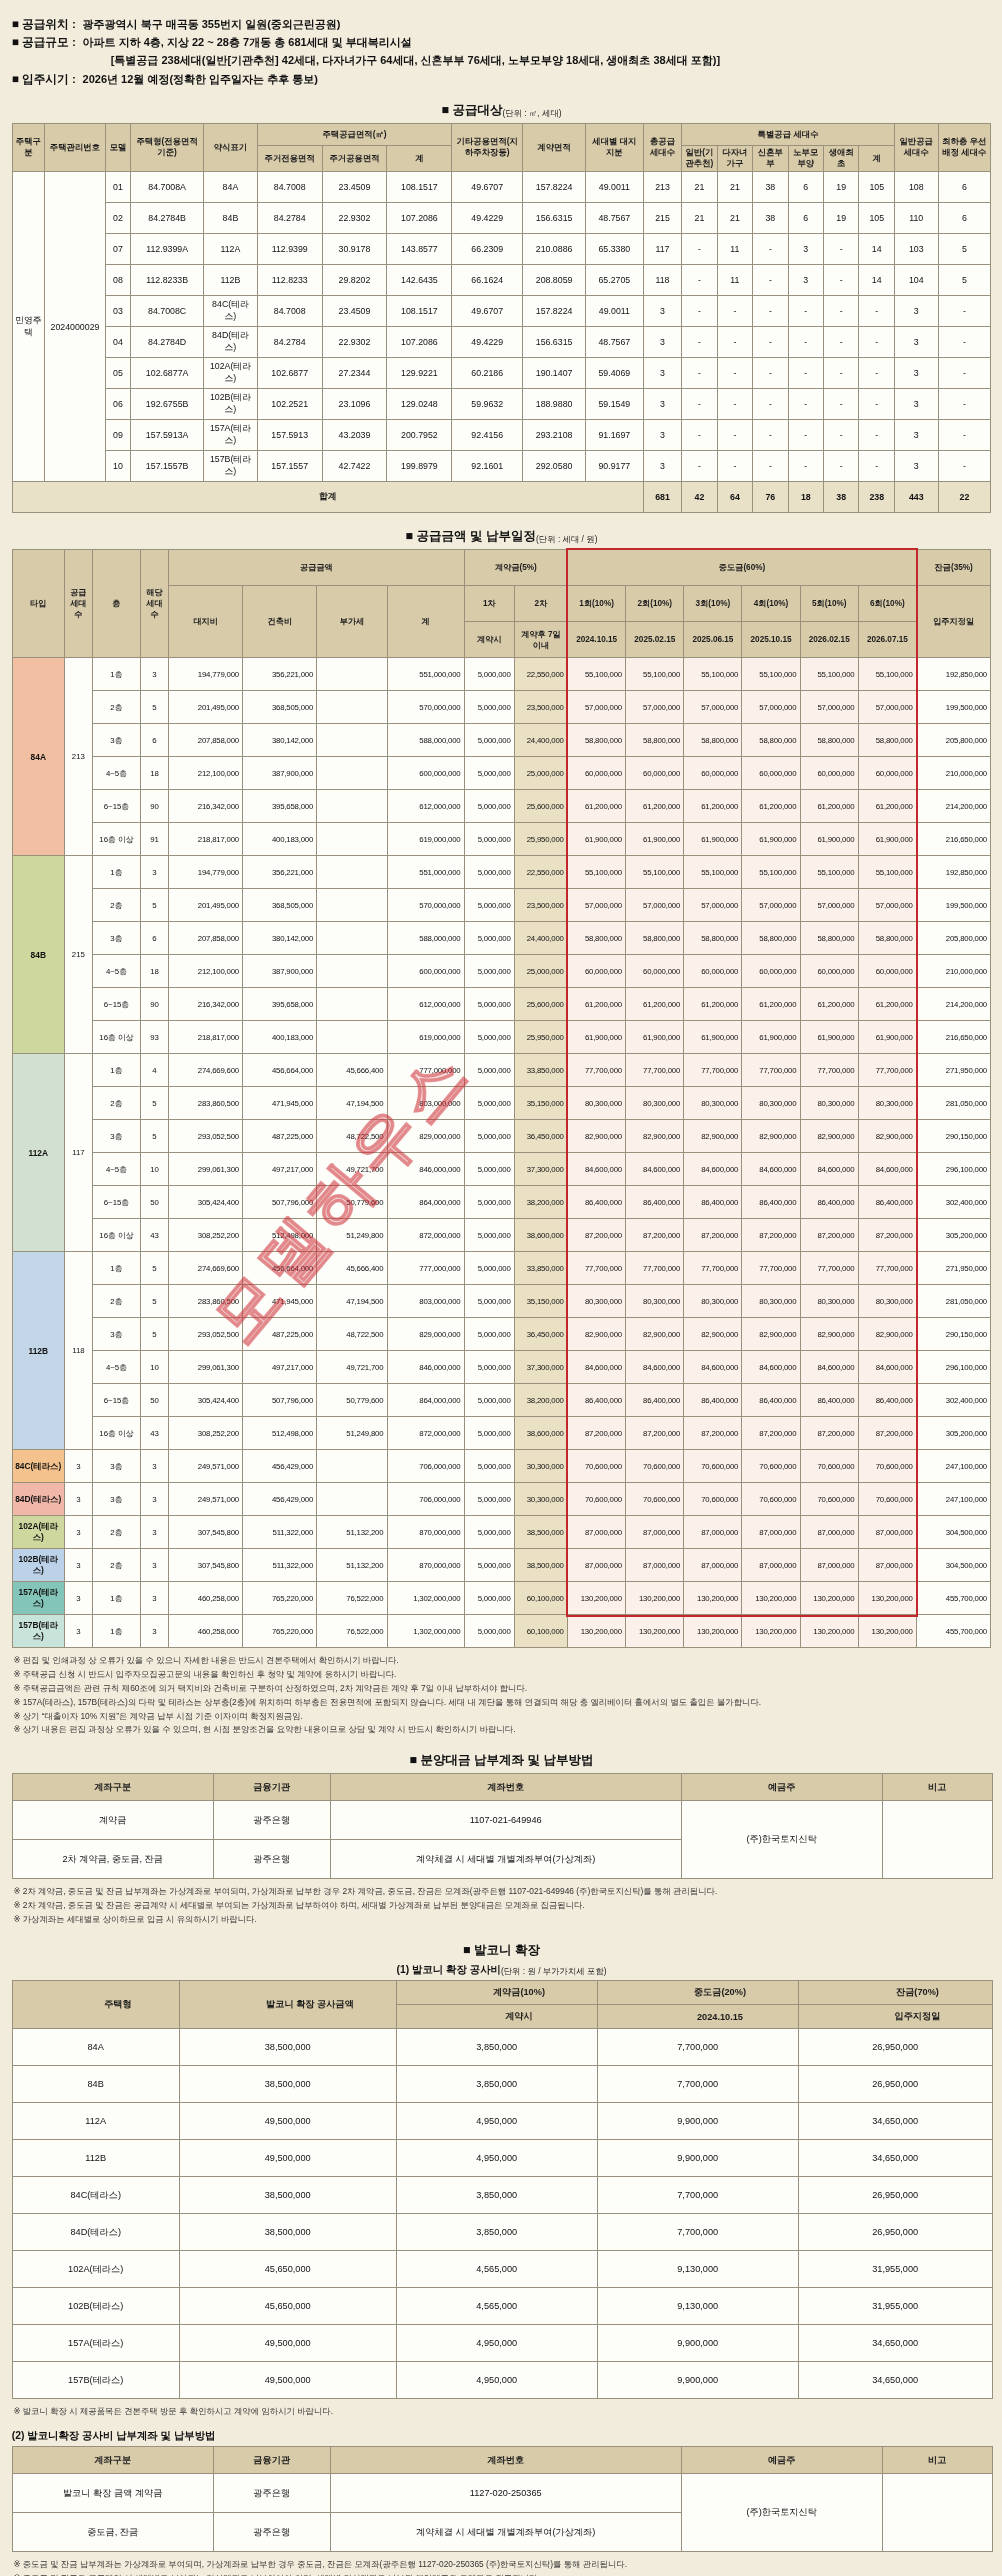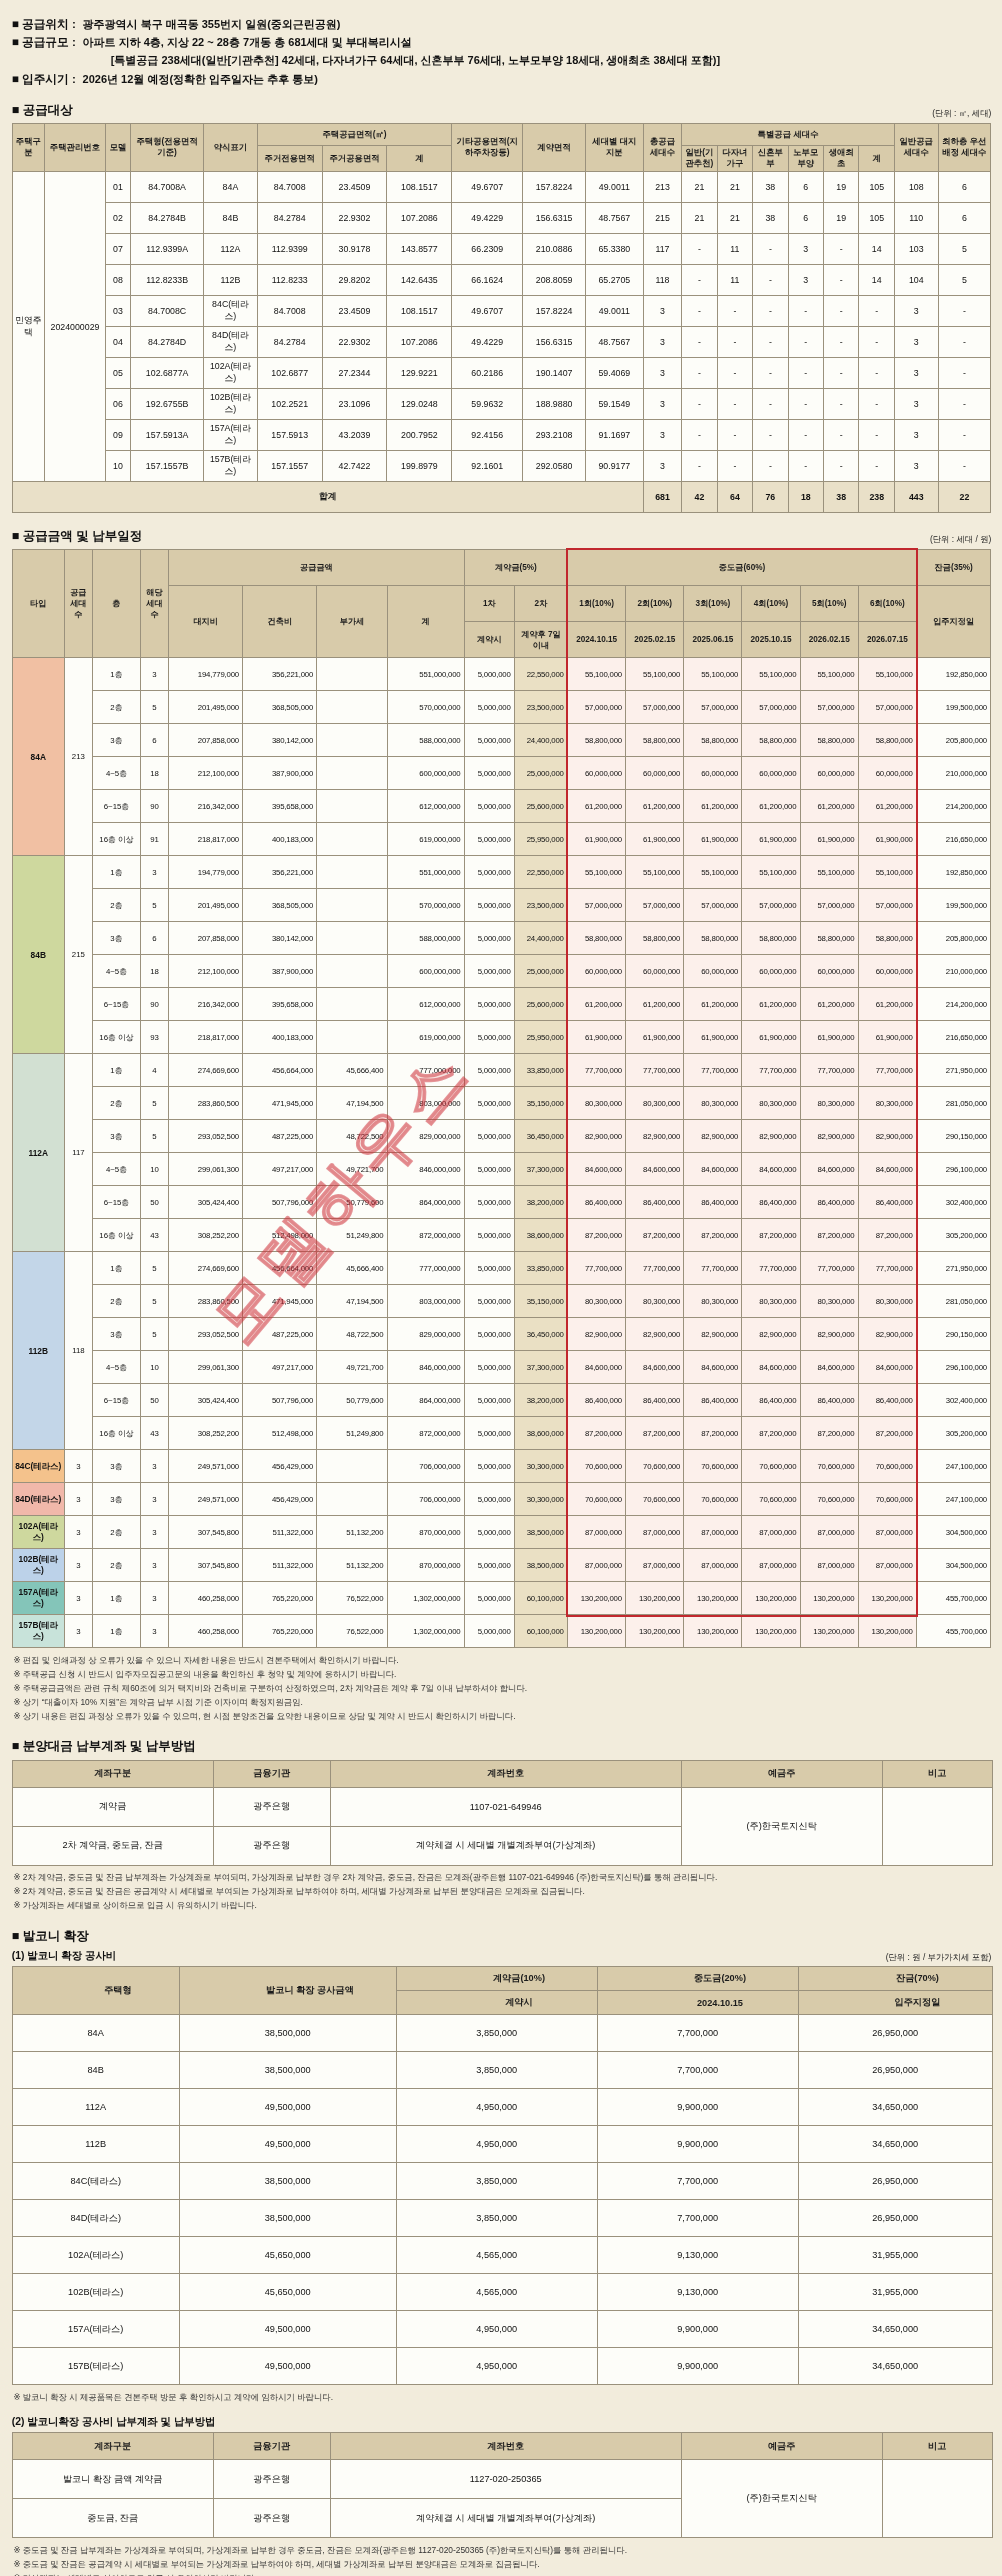"■ 공급대상" .sec-title-row { justify-content: space-between -> center }
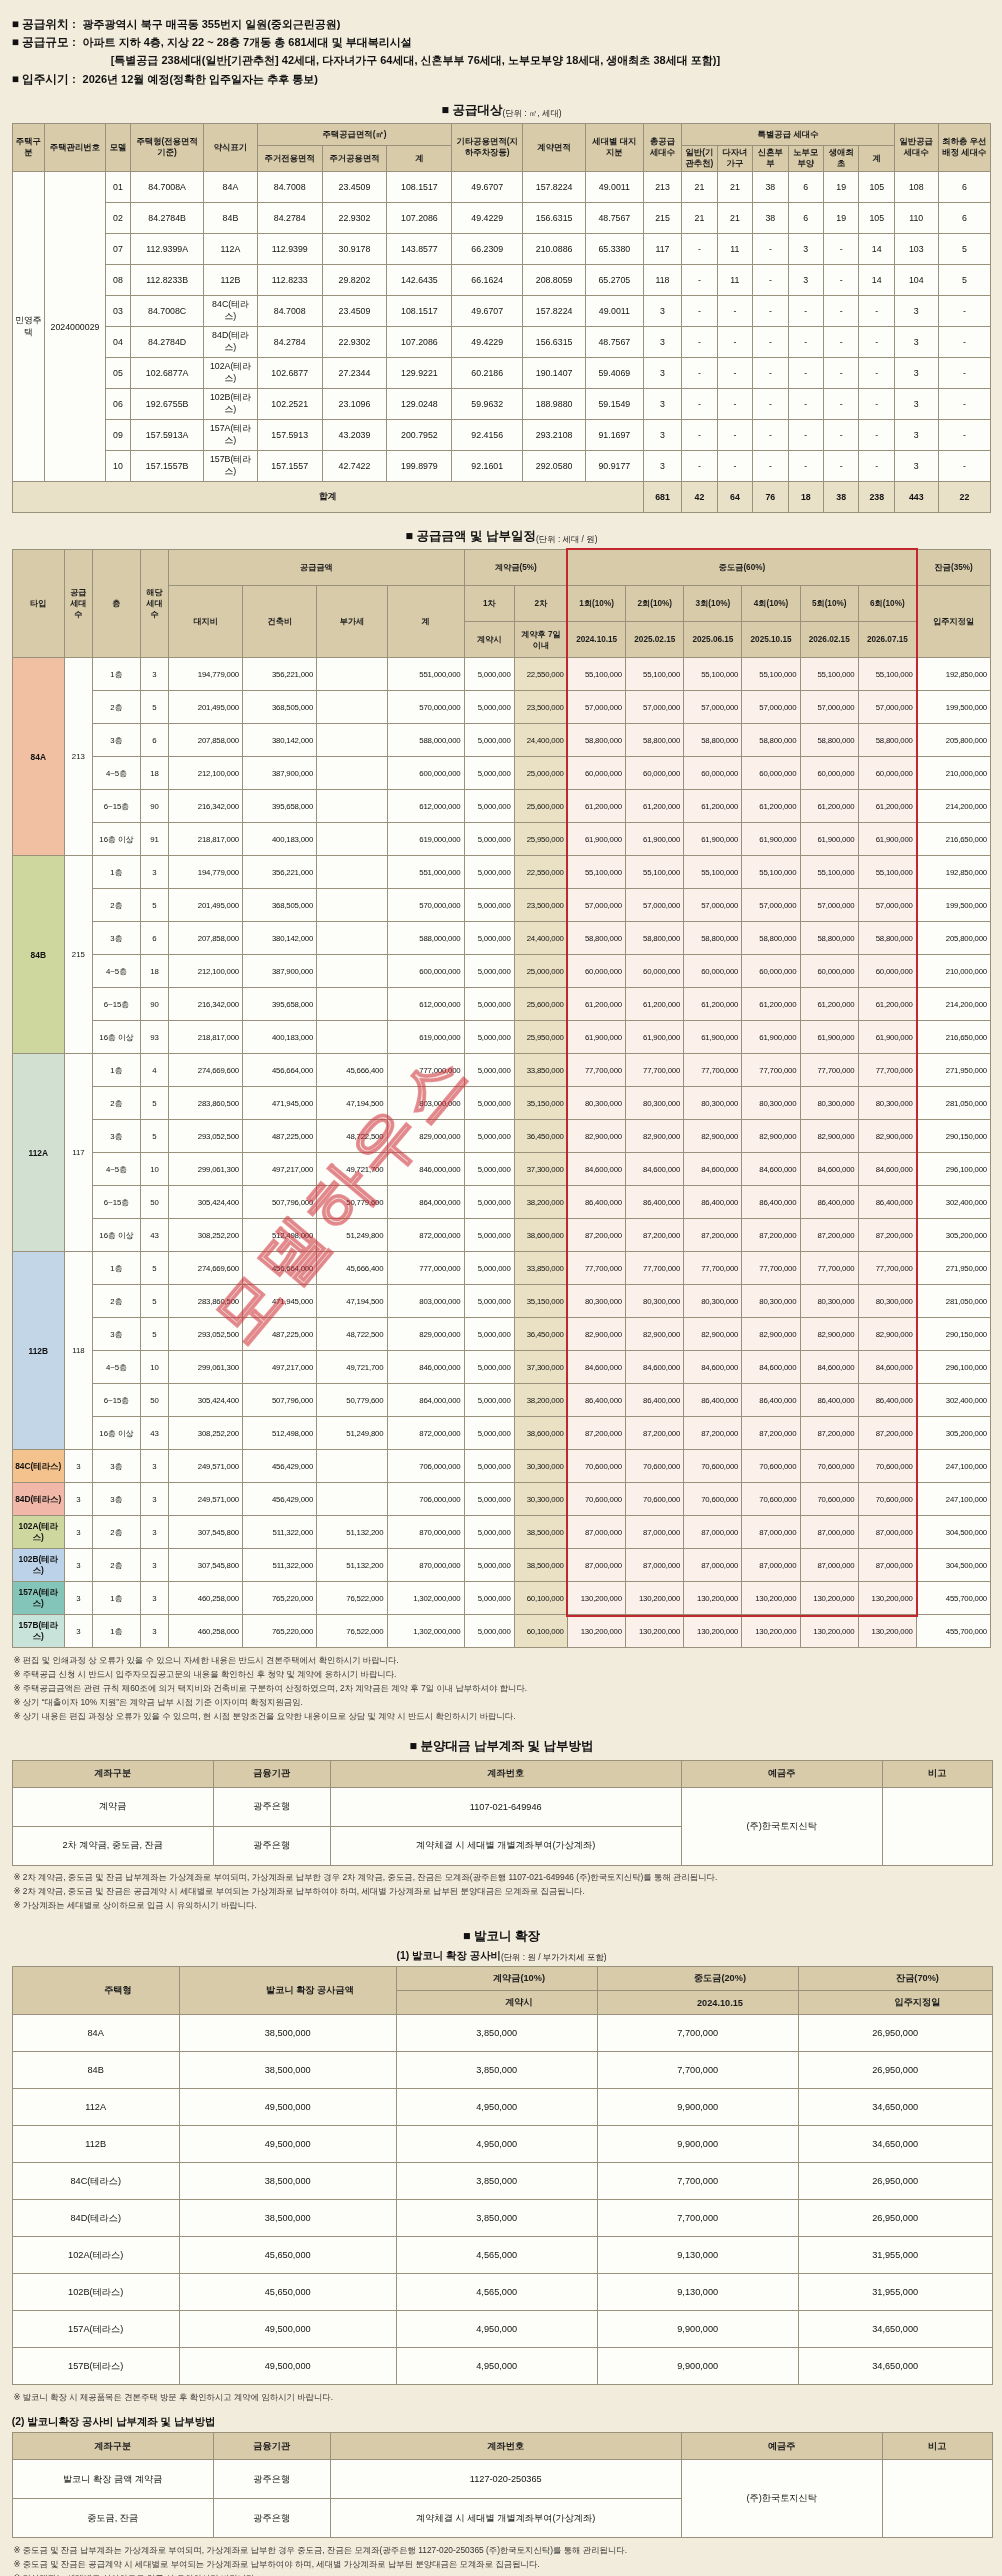"※ 157A(테라스), 157B(테라스)의 다락 및" div.fn { html: none -> <div>※ 157A(테라스), 157B(테라스)의 다락 및 테라스는 상부층(2층)에 위치하며 하부층은 전용면적에 포함되지 않습니다. 세대 내 계단을 통해 연결되며 해당 층 엘리베이터 홀에서의 별도 출입은 불가합니다.</div> }
